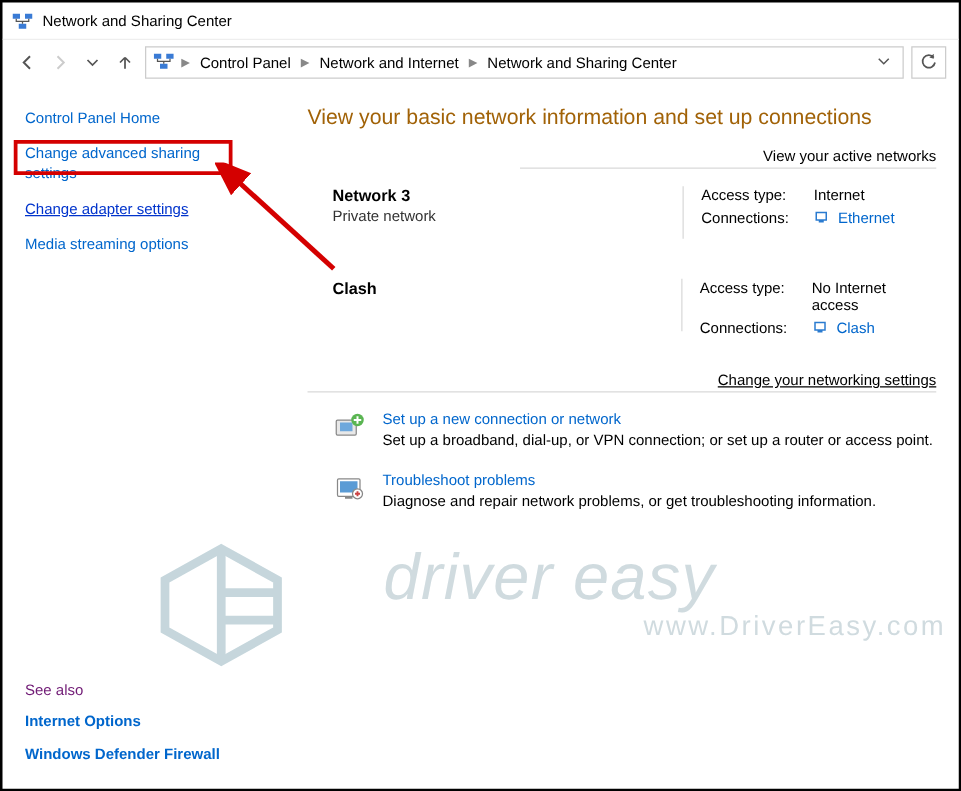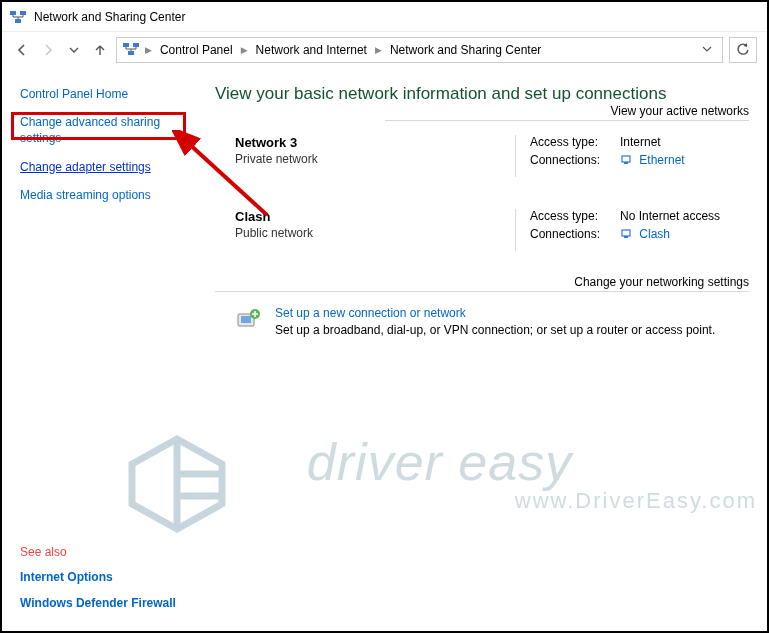"Control Panel Home" .body { gap: none -> 31px }
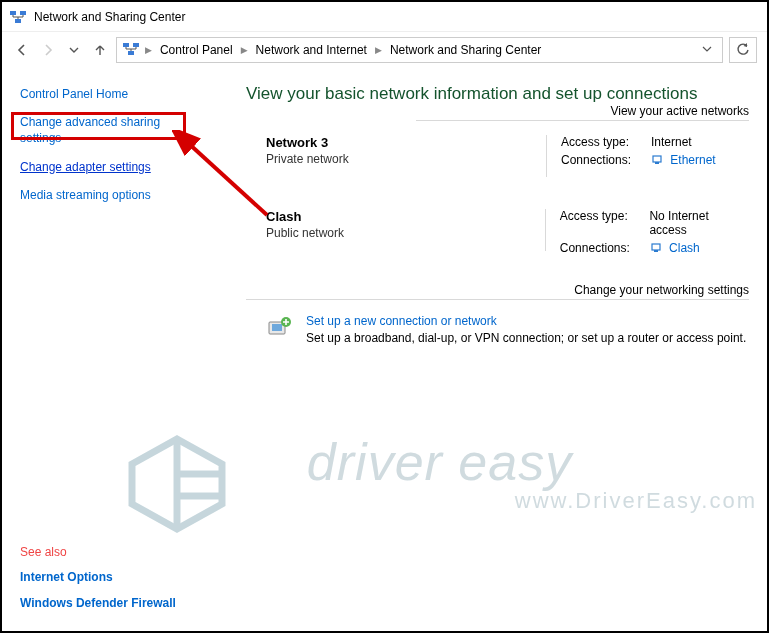"View your basic network information" .page-title { color: #14532d -> #a16207; margin-bottom: none -> 14px }
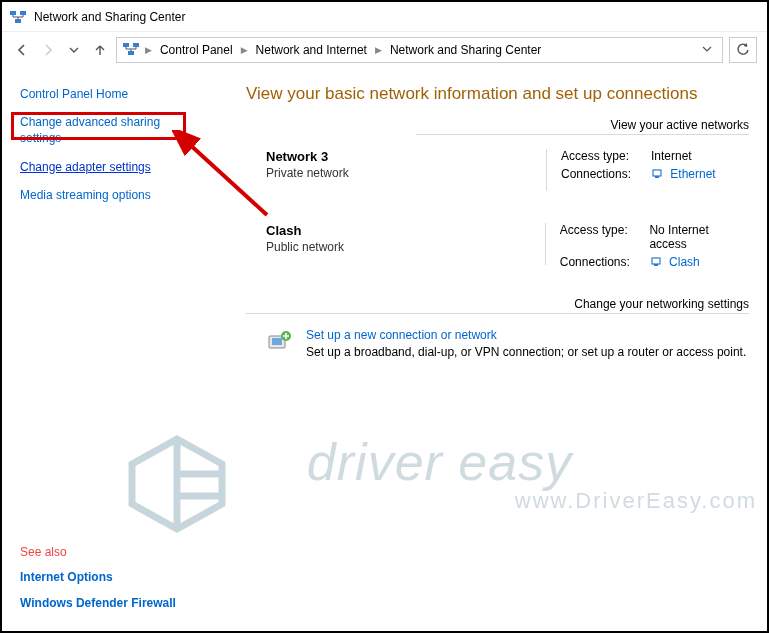"Public network" div.type { html: <div>Public network</div> -> none }
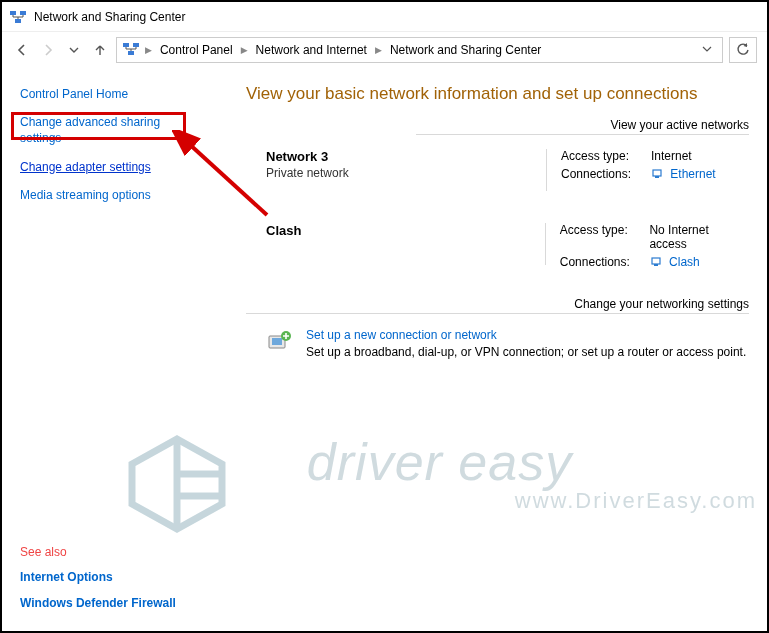"Change your networking settings" .settings-heading { text-decoration: none -> underline }
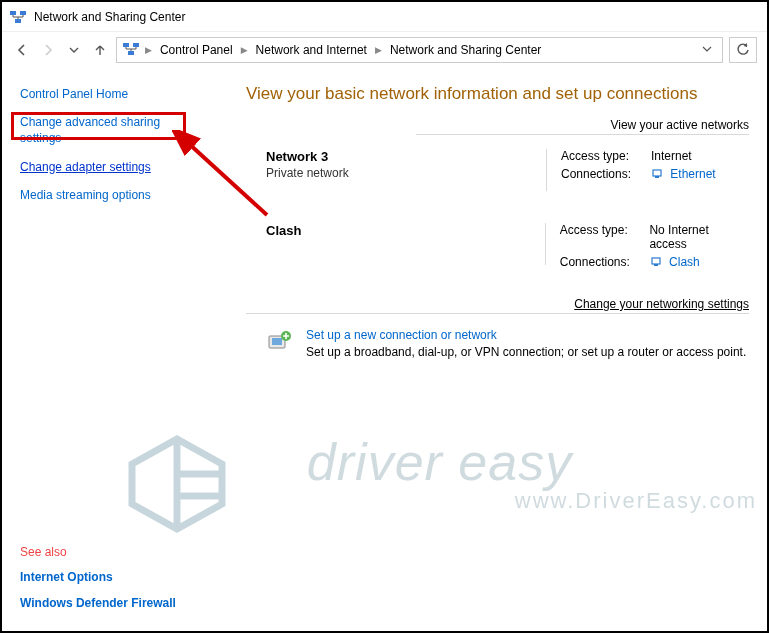"Troubleshoot problems" div.settings-item { html: none -> <div> <span> <svg> <rect></rect> <rect></rect> <rect></rect> <circle></circle> <path></path> </svg> </span> <div> <div>Troubleshoot problems</div> <div>Diagnose and repair network problems, or get troubleshooting information.</div> </div> </div> }
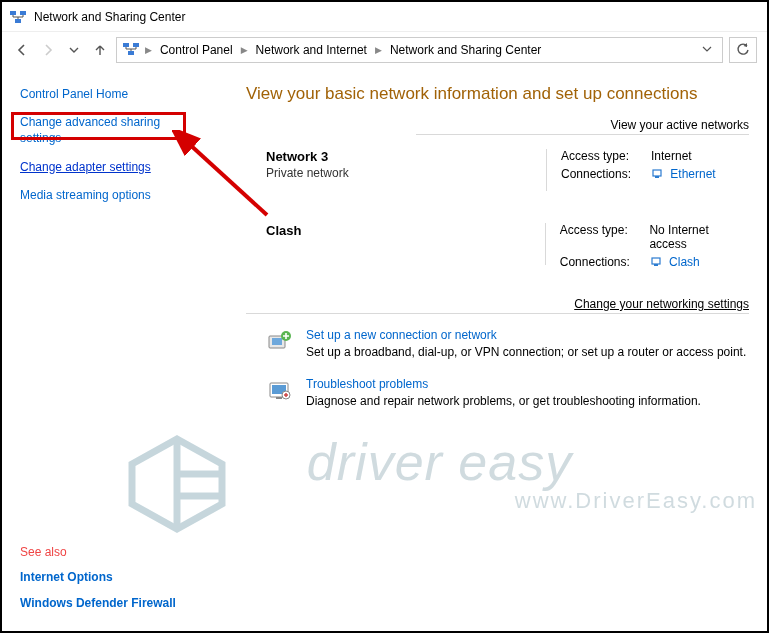"See also" .seealso-block .heading { color: #ef4444 -> #701a75 }
